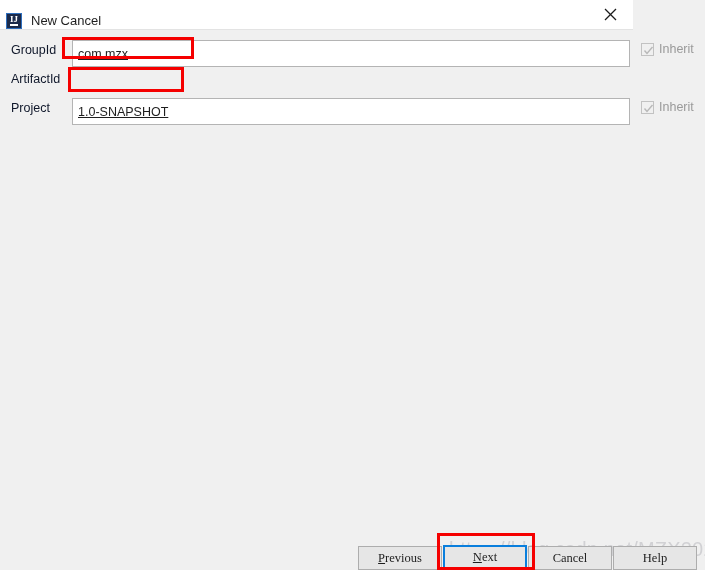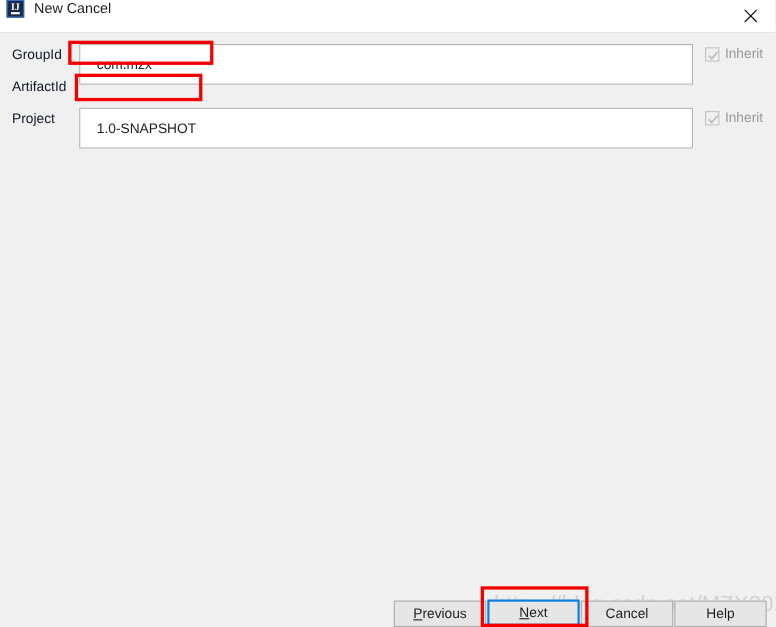"IJ" #titlebar { align-items: flex-start -> flex-end; width: 705px -> 633px }
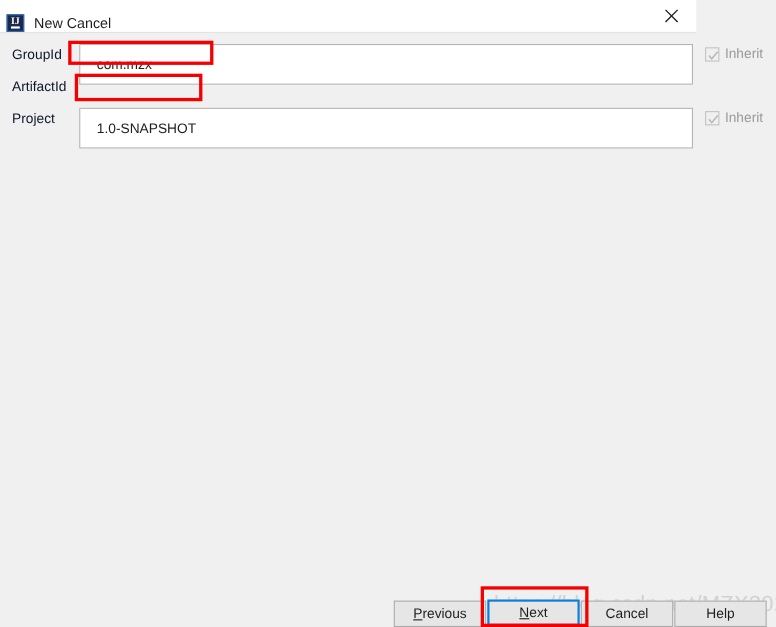"com.mzx" .row-input { height: 37px -> 27px; padding: 0 0 0 15px -> 0 0 0 5px; text-decoration: none -> underline }
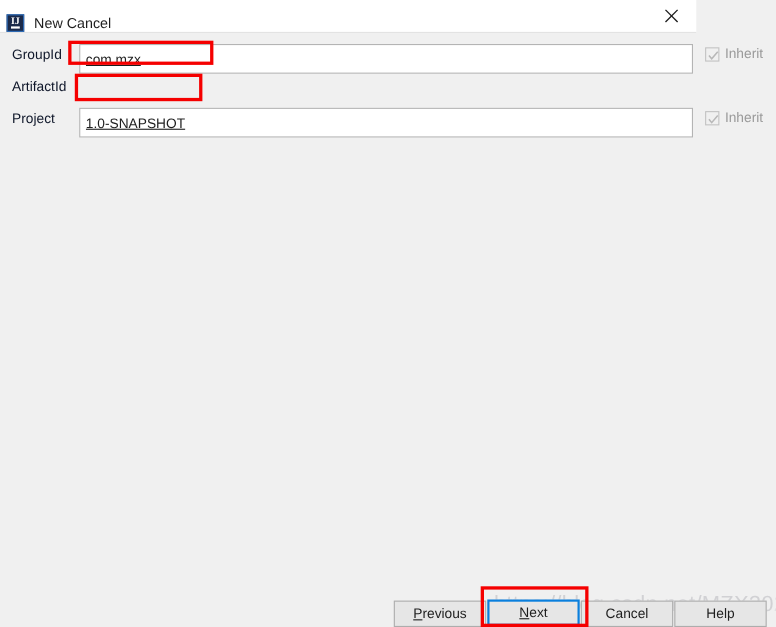"Previous" .btn { font-family: Liberation Sans, sans-serif -> Liberation Serif, serif }
